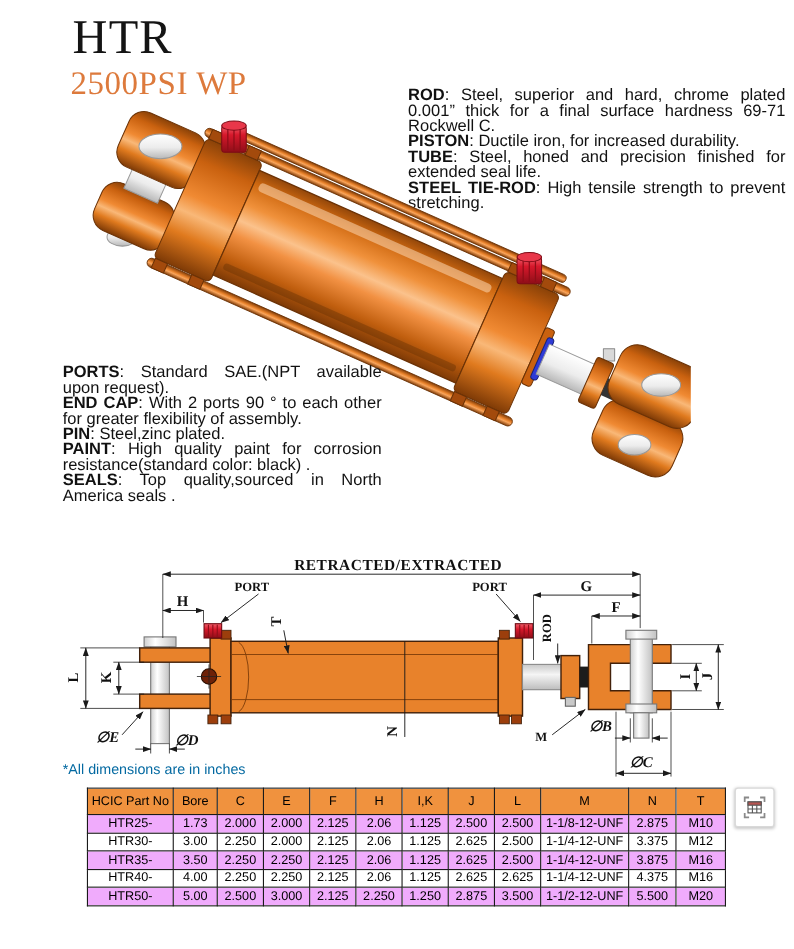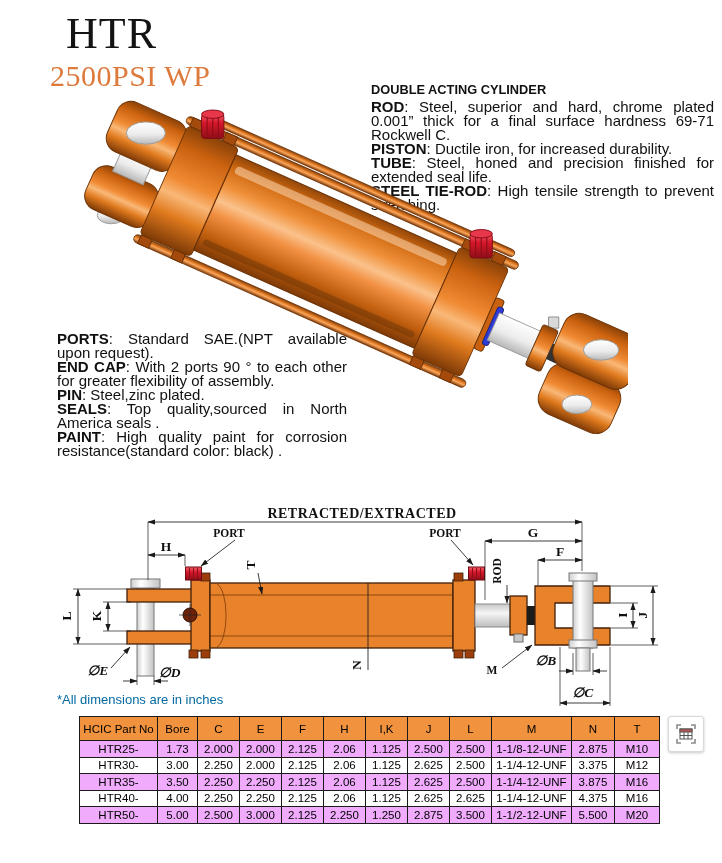"2500PSI WP" .subtitle { left: 50px -> 64px }
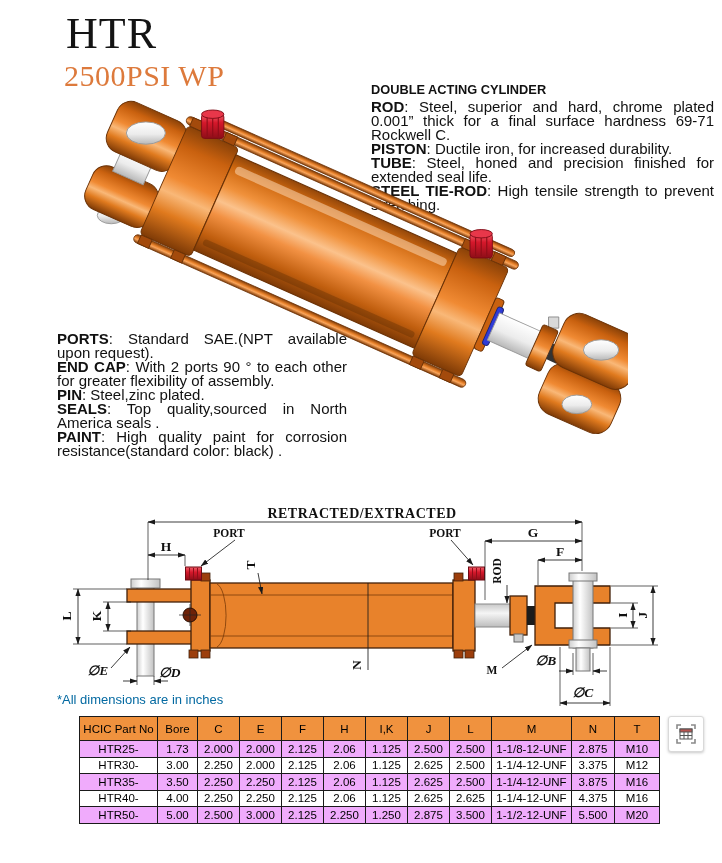"DOUBLE ACTING CYLINDER" p.spec-heading { html: <p>DOUBLE ACTING CYLINDER</p> -> none }
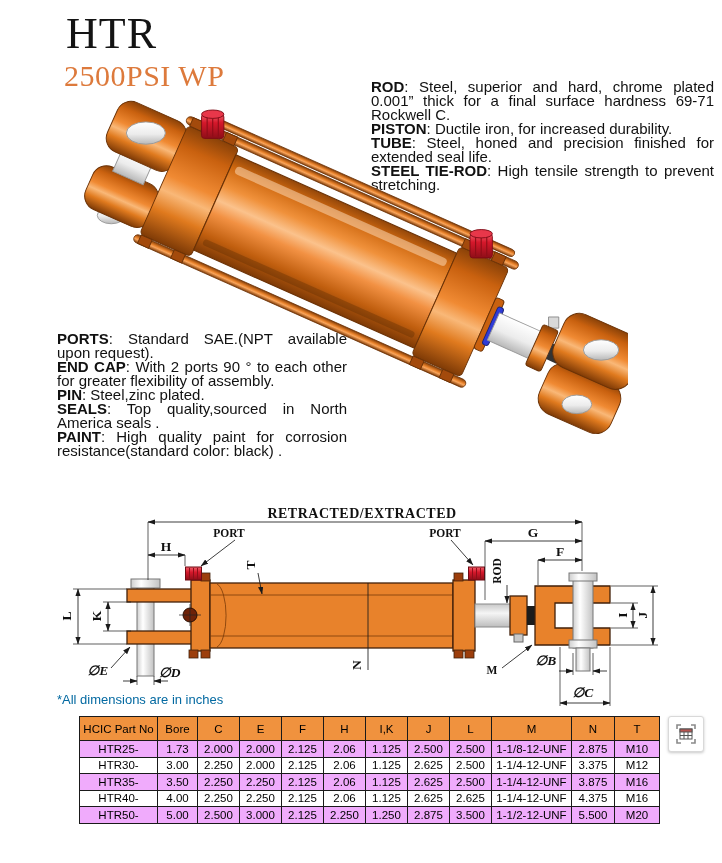"SEALS: Top quality,sourced in North" p.spec { order: before "PAINT: High quality paint for" -> after "PAINT: High quality paint for" }
